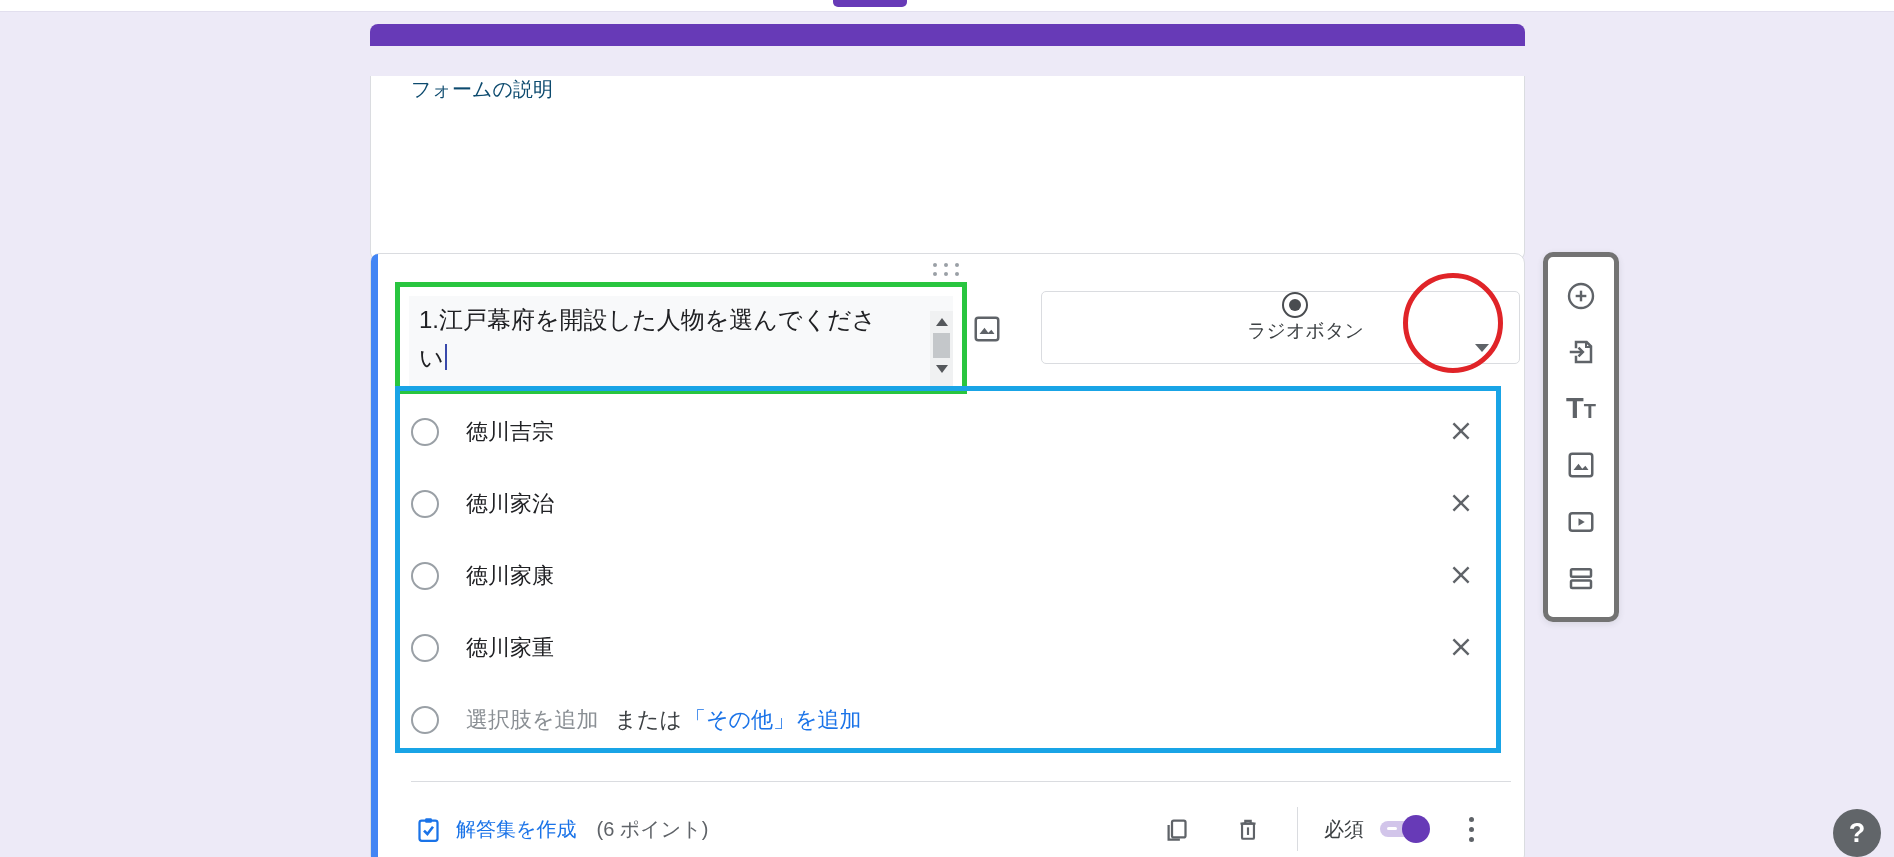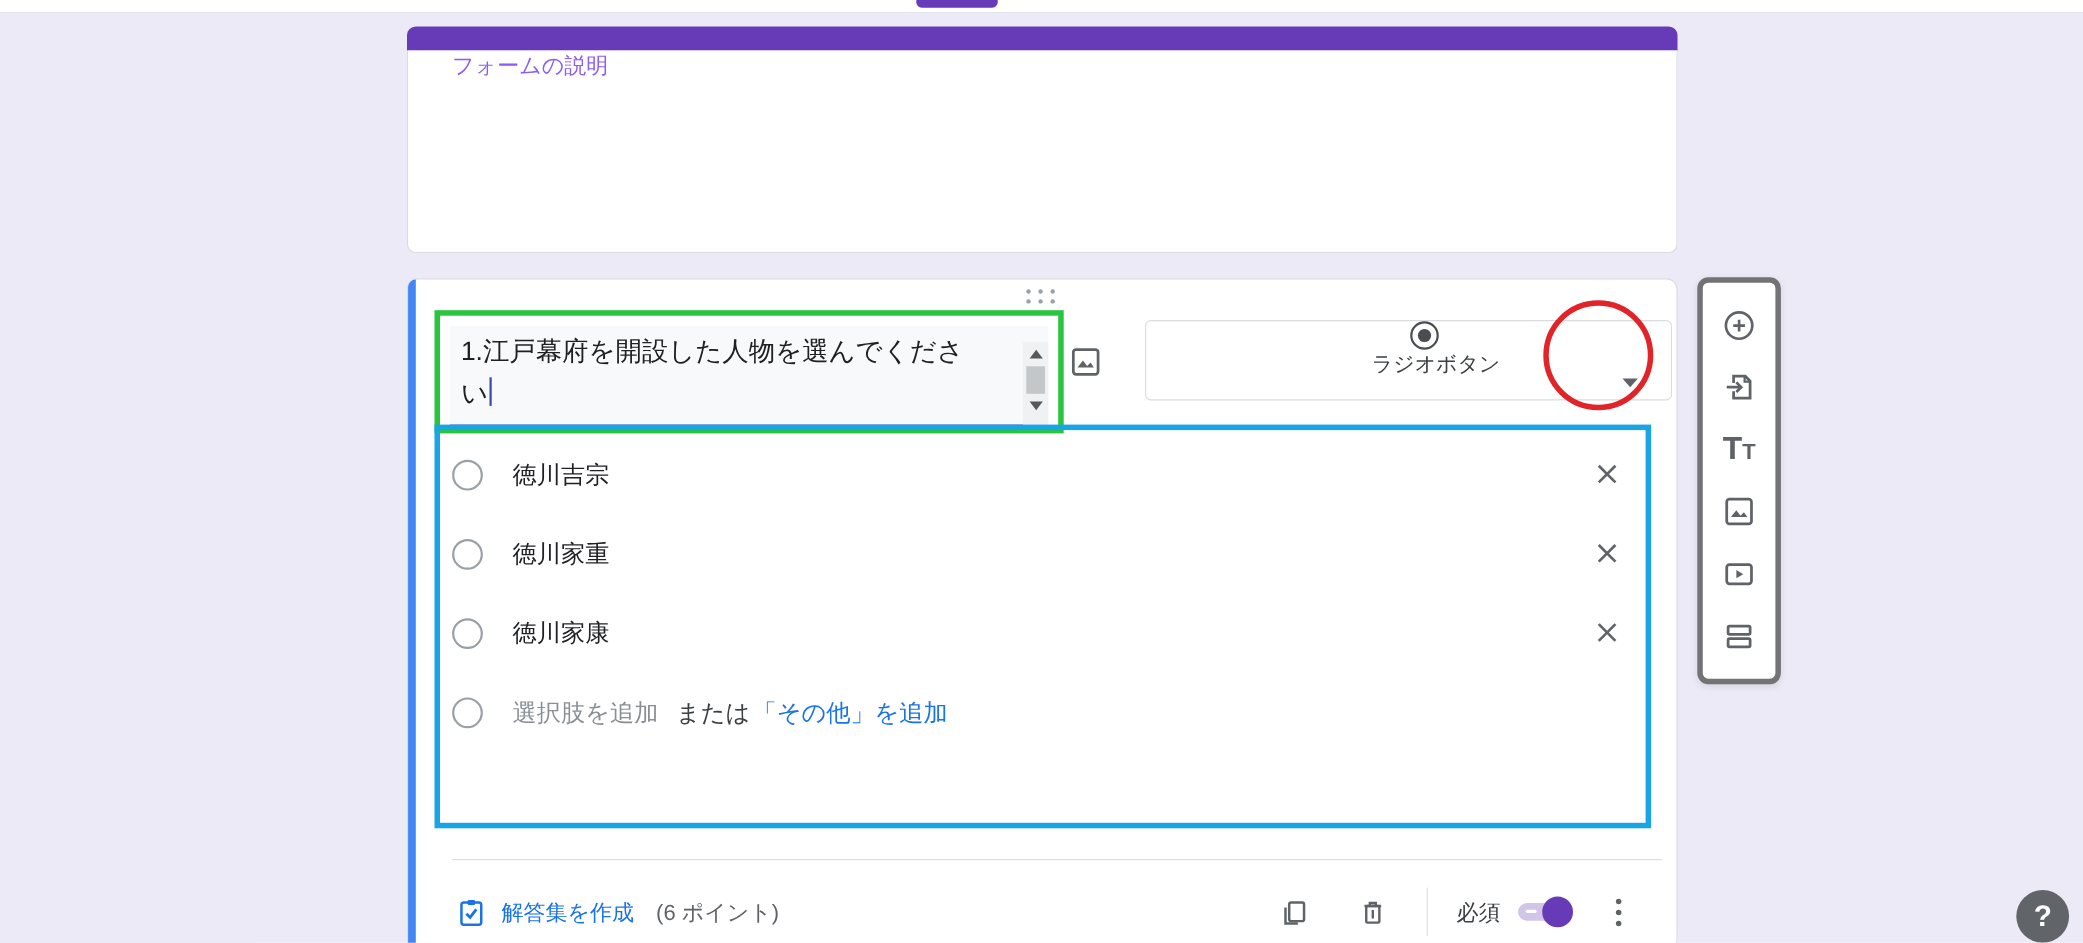"フォームの説明" .form-desc { color: #8b5cf6 -> #0c4a6e; margin-top: none -> 30px }
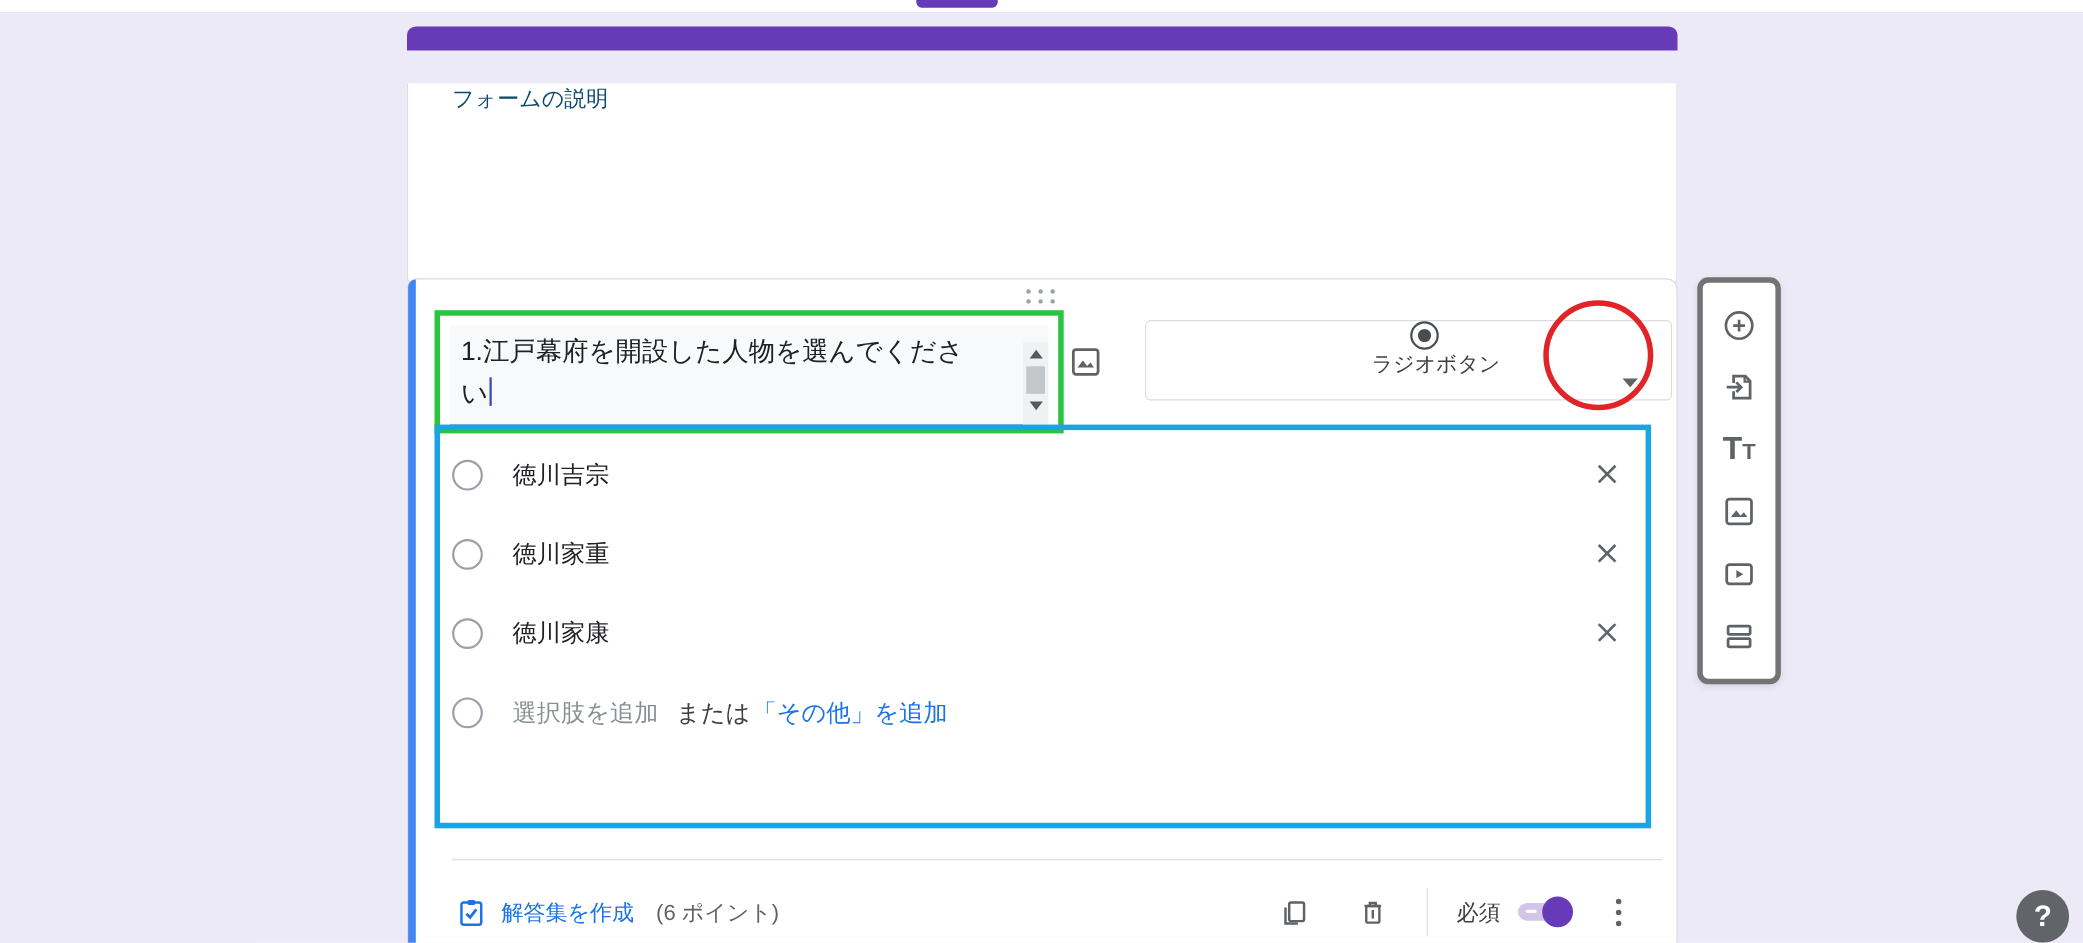"徳川家治" div.option-row { html: none -> <div> <span></span> <span>徳川家治</span> <button> <svg> <line></line> <line></line> </svg> </button> </div> }
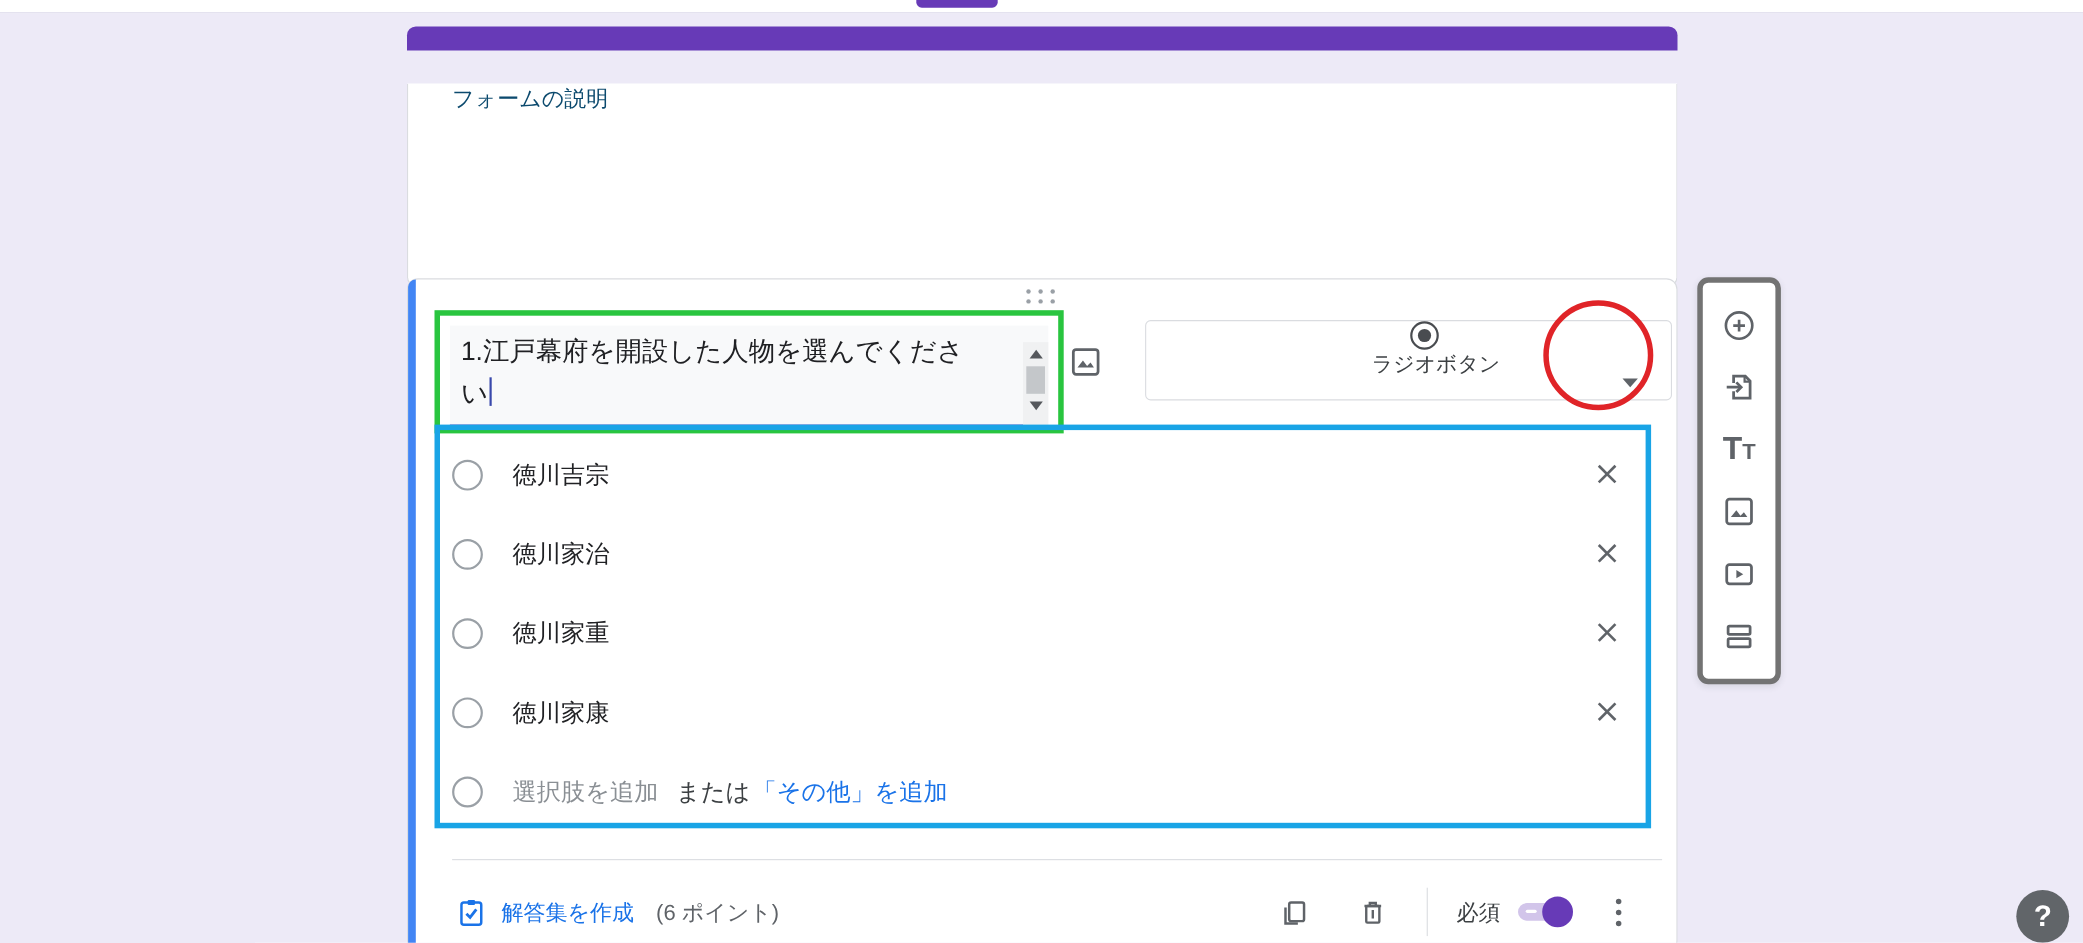"徳川家重" div.option-row { order: before "徳川家康" -> after "徳川家康" }
